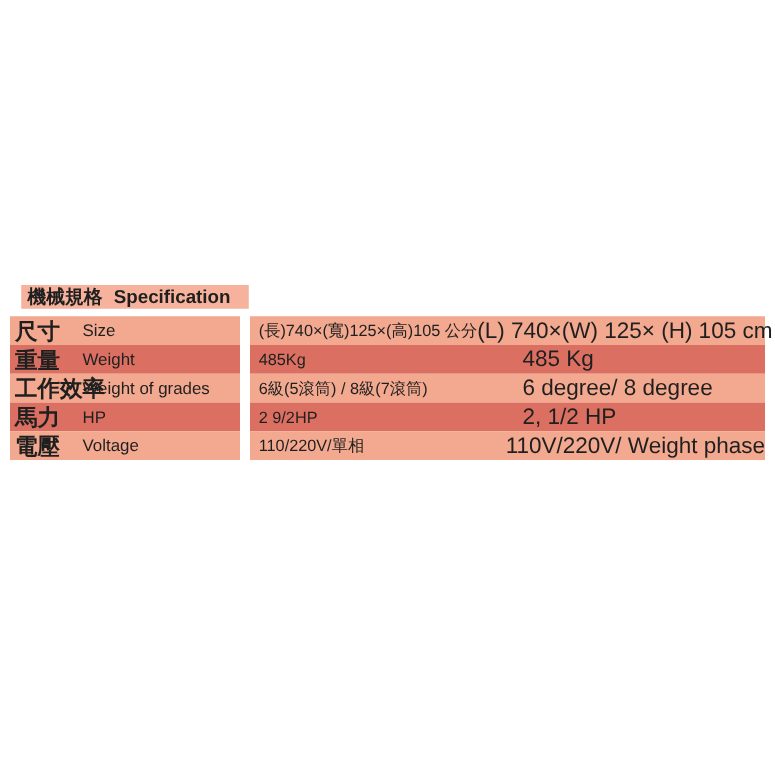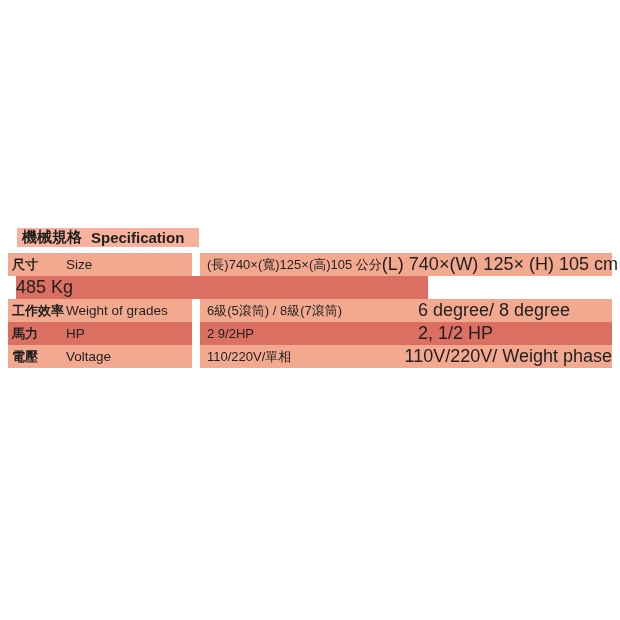"尺寸" .lz { font-size: 13px -> 18px }
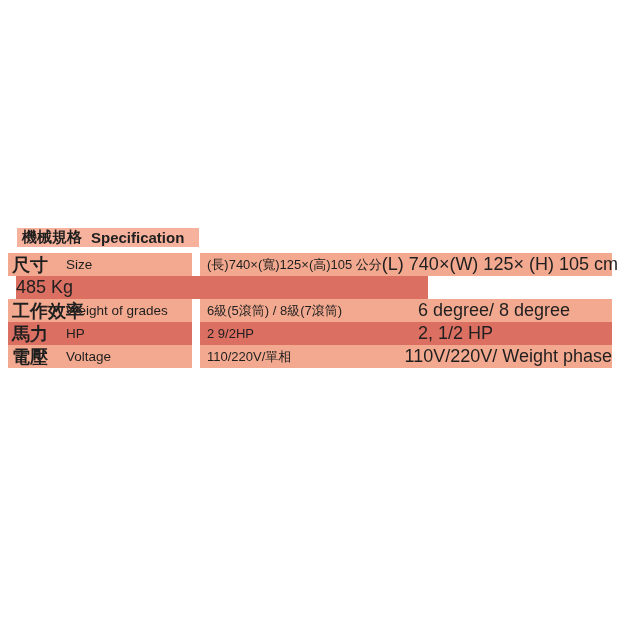"重量" div.labels { html: none -> <div> <span>重量</span> <span>Weight</span> </div> }
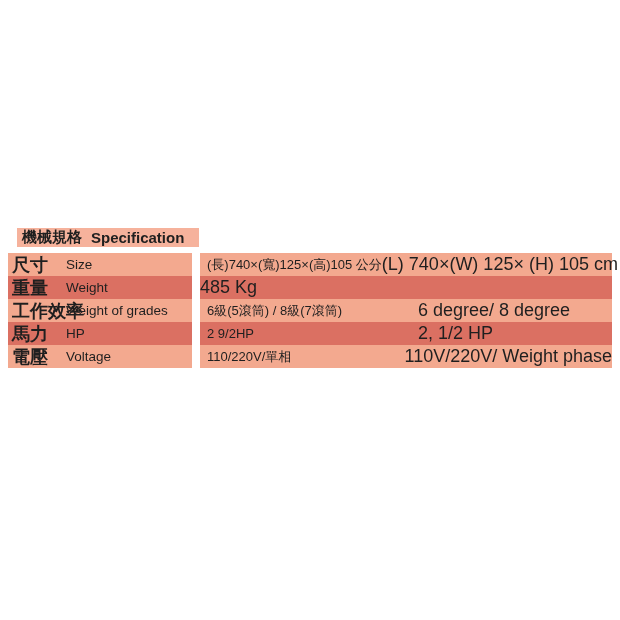"485Kg" span.vz { html: none -> <span>485Kg</span> }
